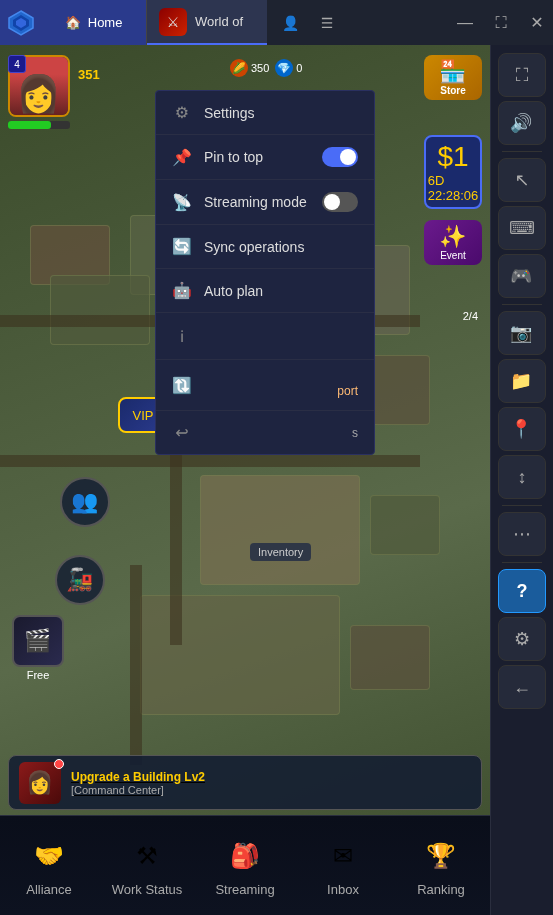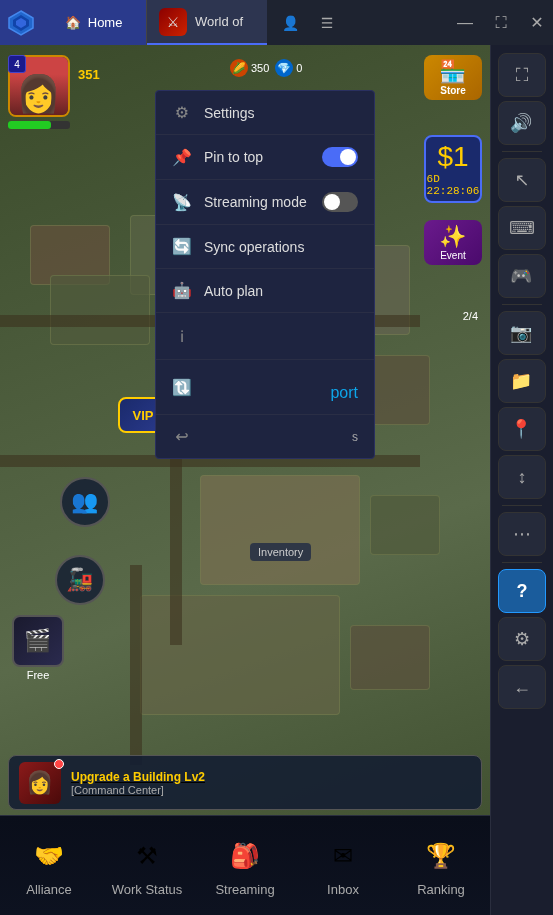"6D 22:28:06" .timer-label { font-family: Liberation Mono, monospace -> none; font-size: 11px -> 13px }
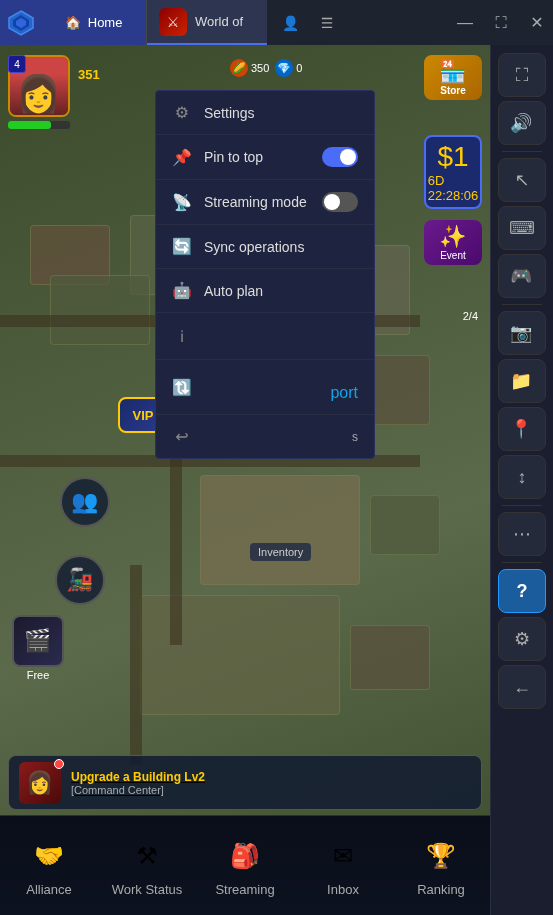"port" span { color: #0ea5e9 -> #fdba74; font-size: 16px -> 12px }
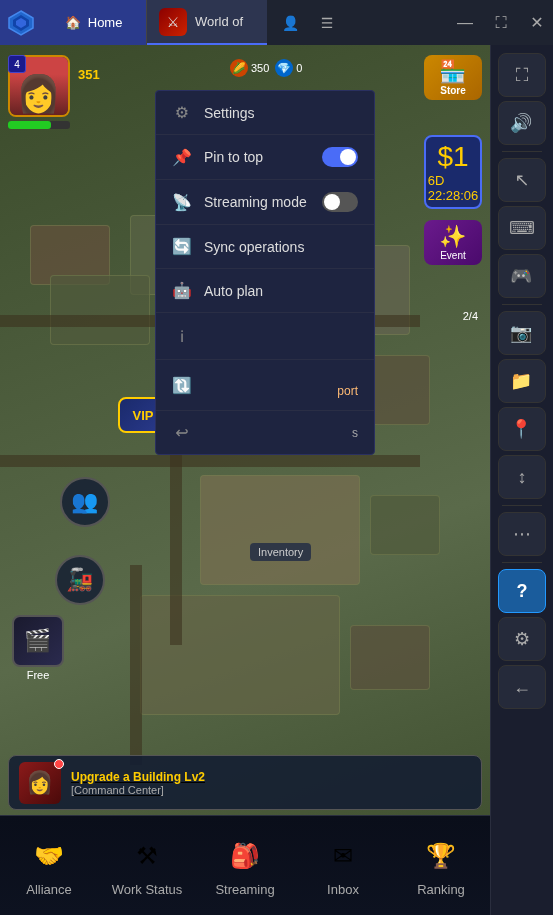"VIP" .vip-icon { font-weight: bold -> normal }
